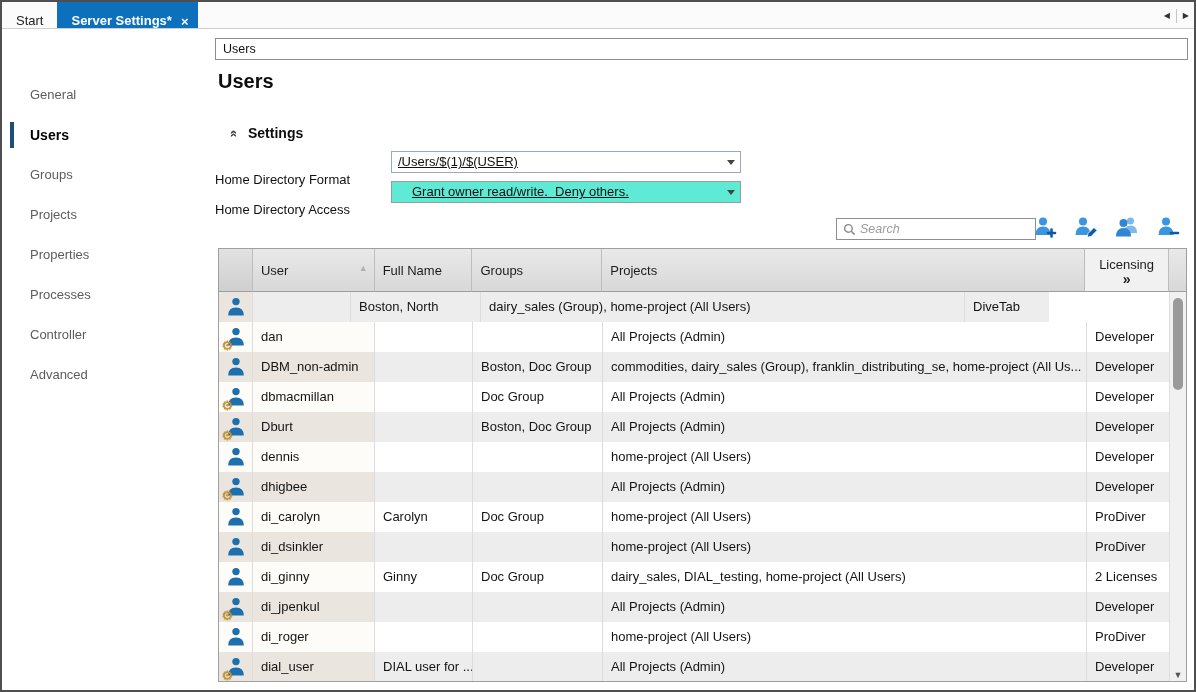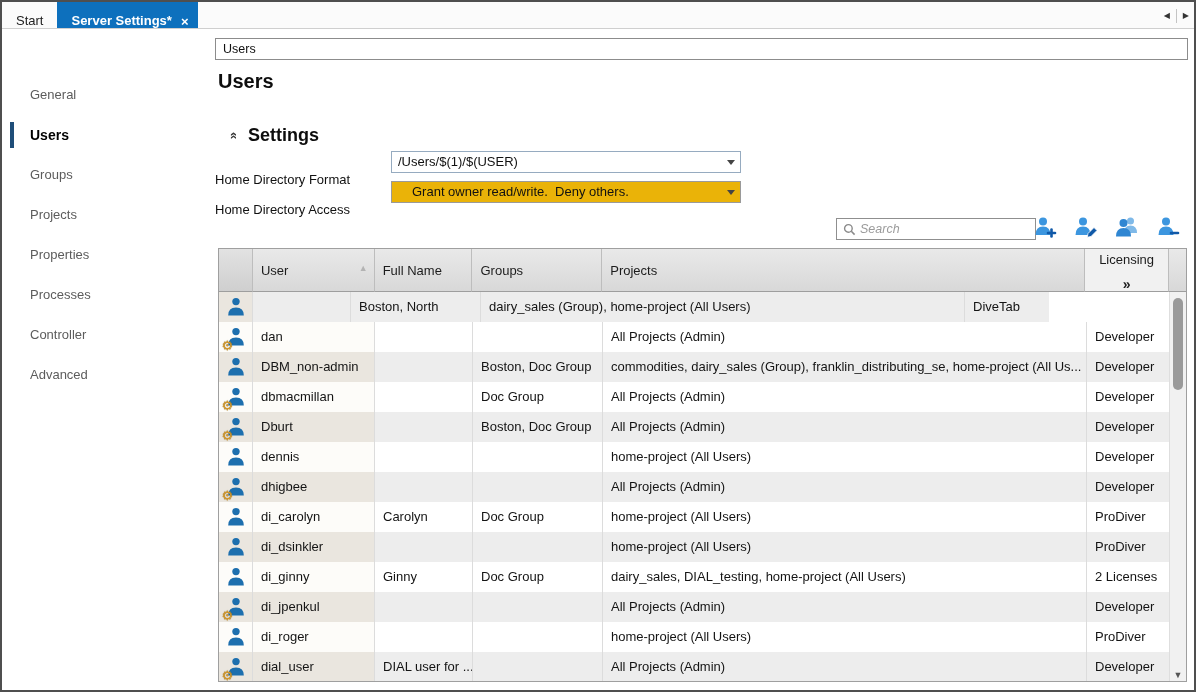"Settings" .settings-title { font-size: 18px -> 14px }
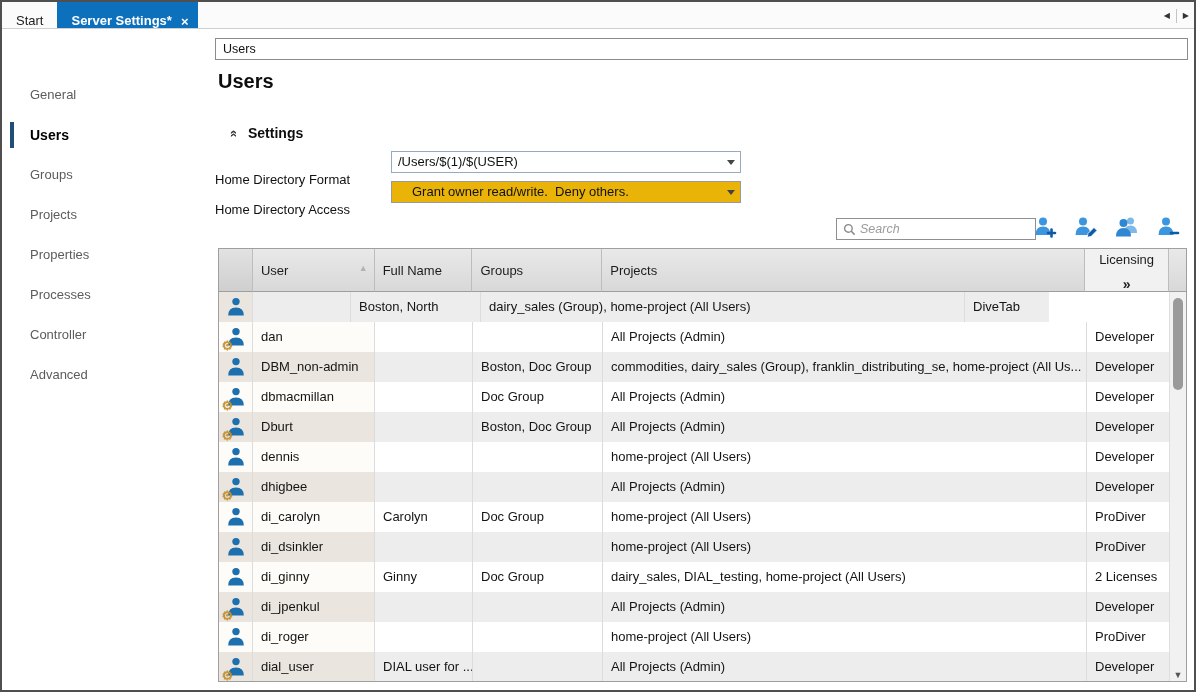"/Users/$(1)/$(USER)" .combo .value { text-decoration: none -> underline }
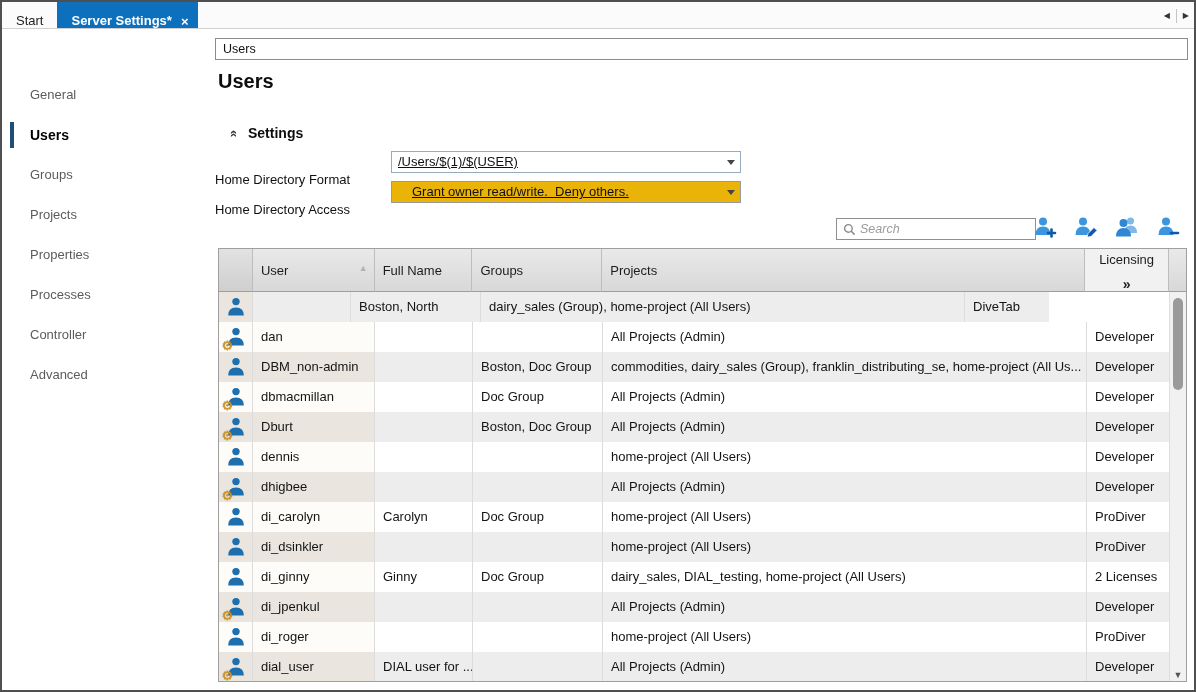"Grant owner read/write. Deny others." .combo.disabled { background: #eab308 -> #5eead4 }
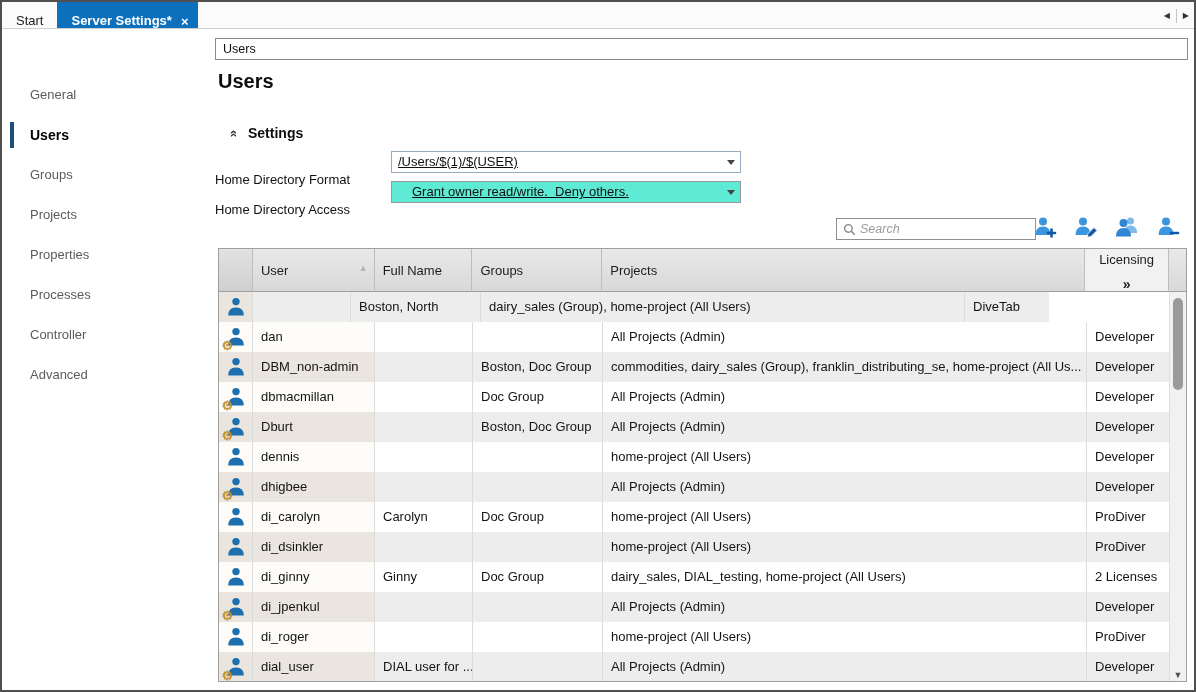"Licensing" .th.c-licensing { justify-content: space-between -> center }
